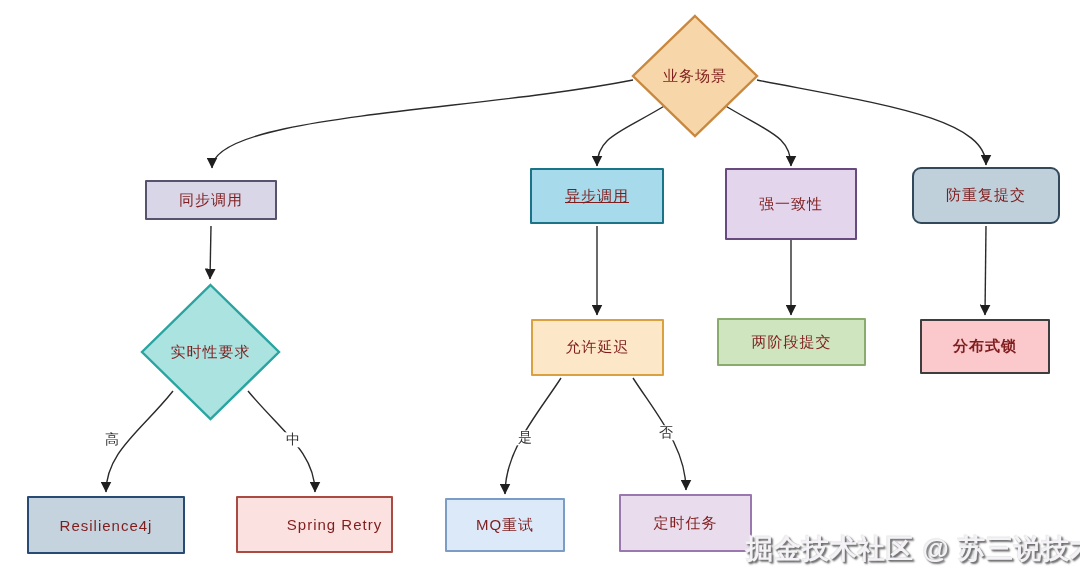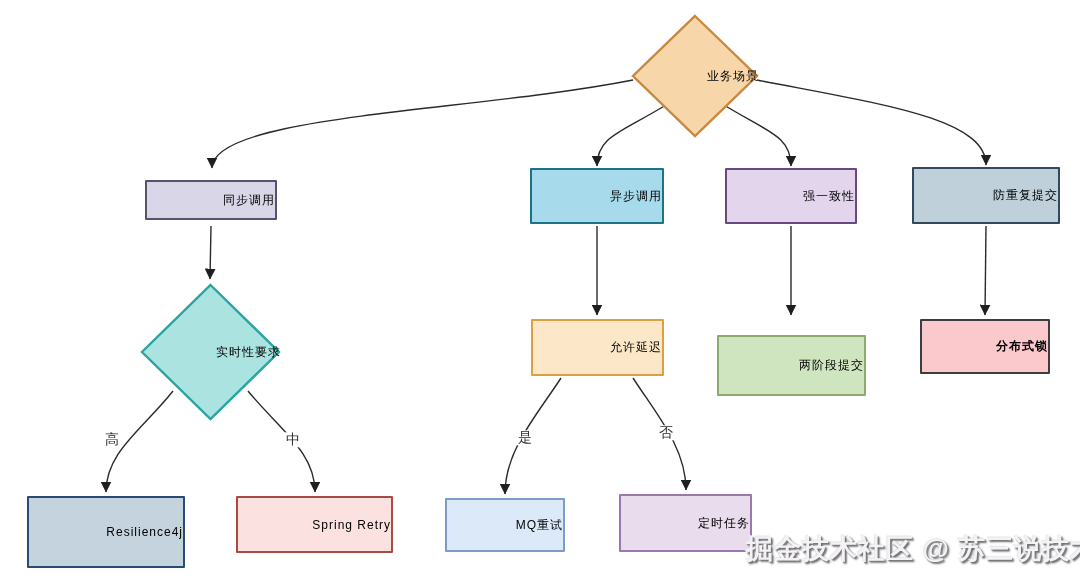"业务场景" .node { color: #000000 -> #7f1d1d; font-size: 12px -> 15px; justify-content: flex-end -> center }
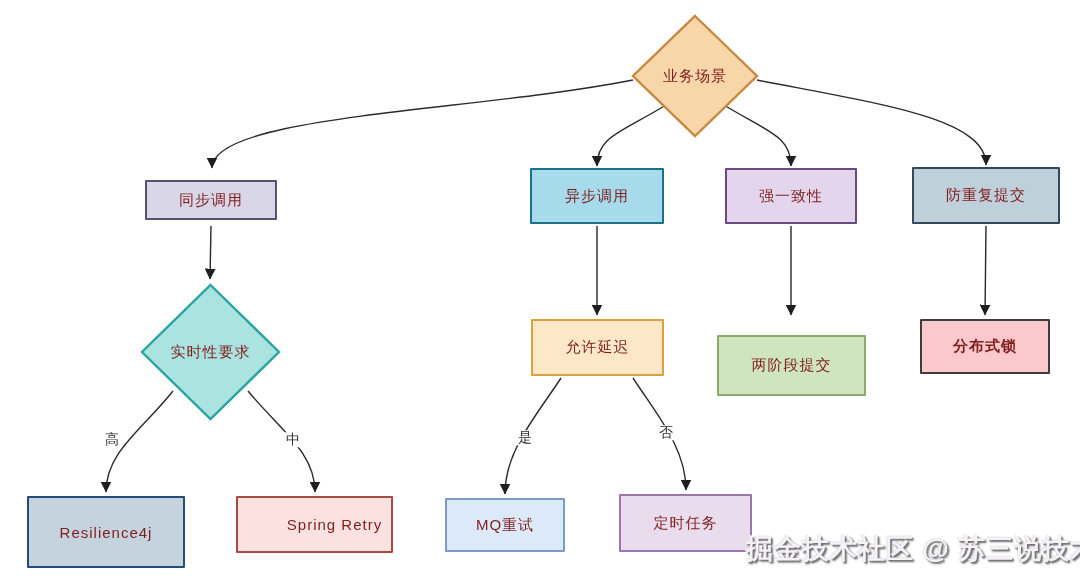"异步调用" div.node { text-decoration: none -> underline }
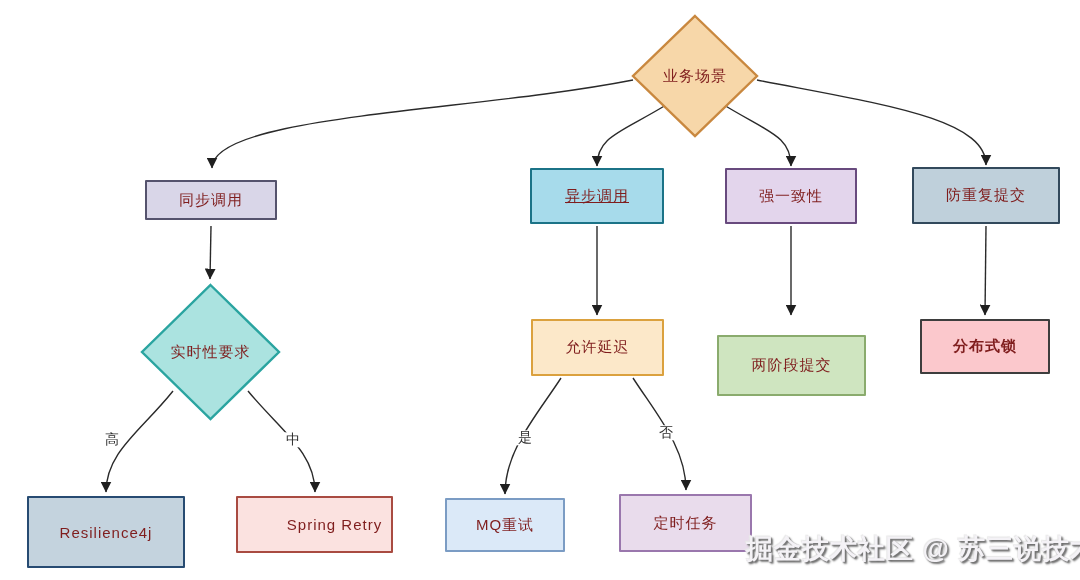"强一致性" div.node { height: 56px -> 72px }
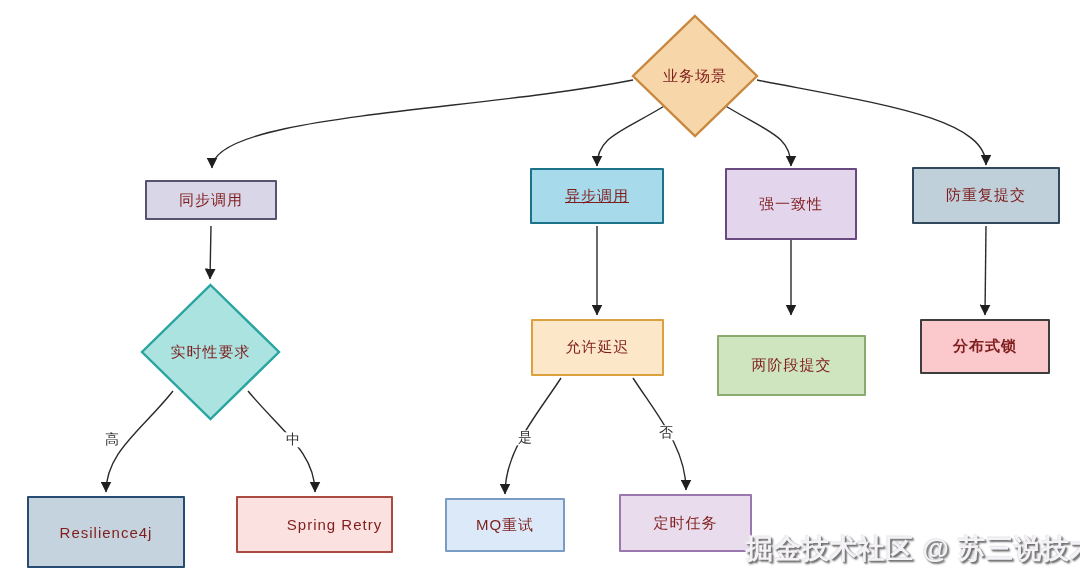"防重复提交" div.node { border-radius: none -> 9px }
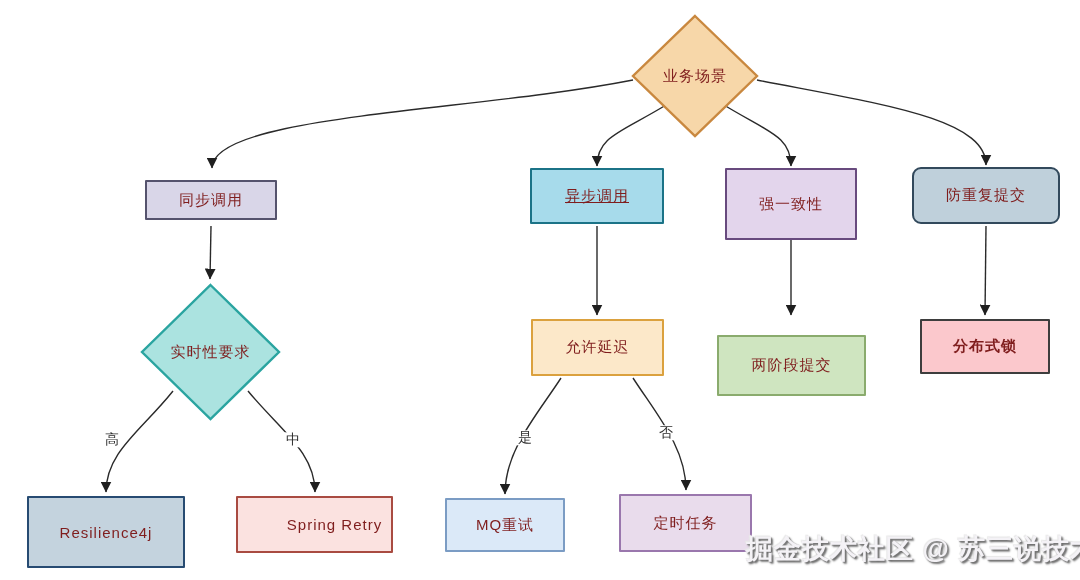"两阶段提交" div.node { height: 61px -> 48px; top: 335px -> 318px }
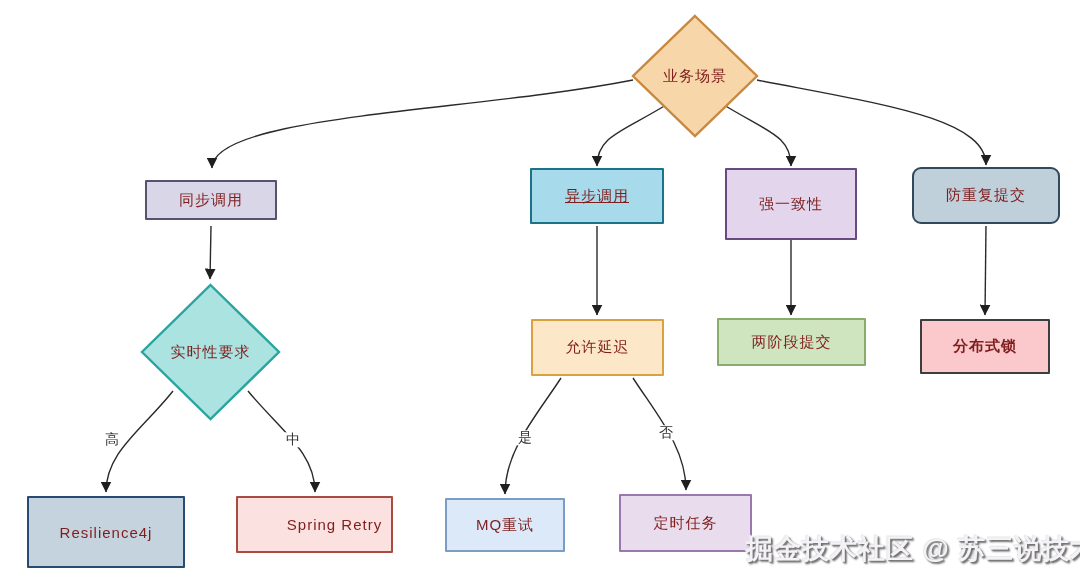"Resilience4j" div.node { height: 72px -> 58px }
